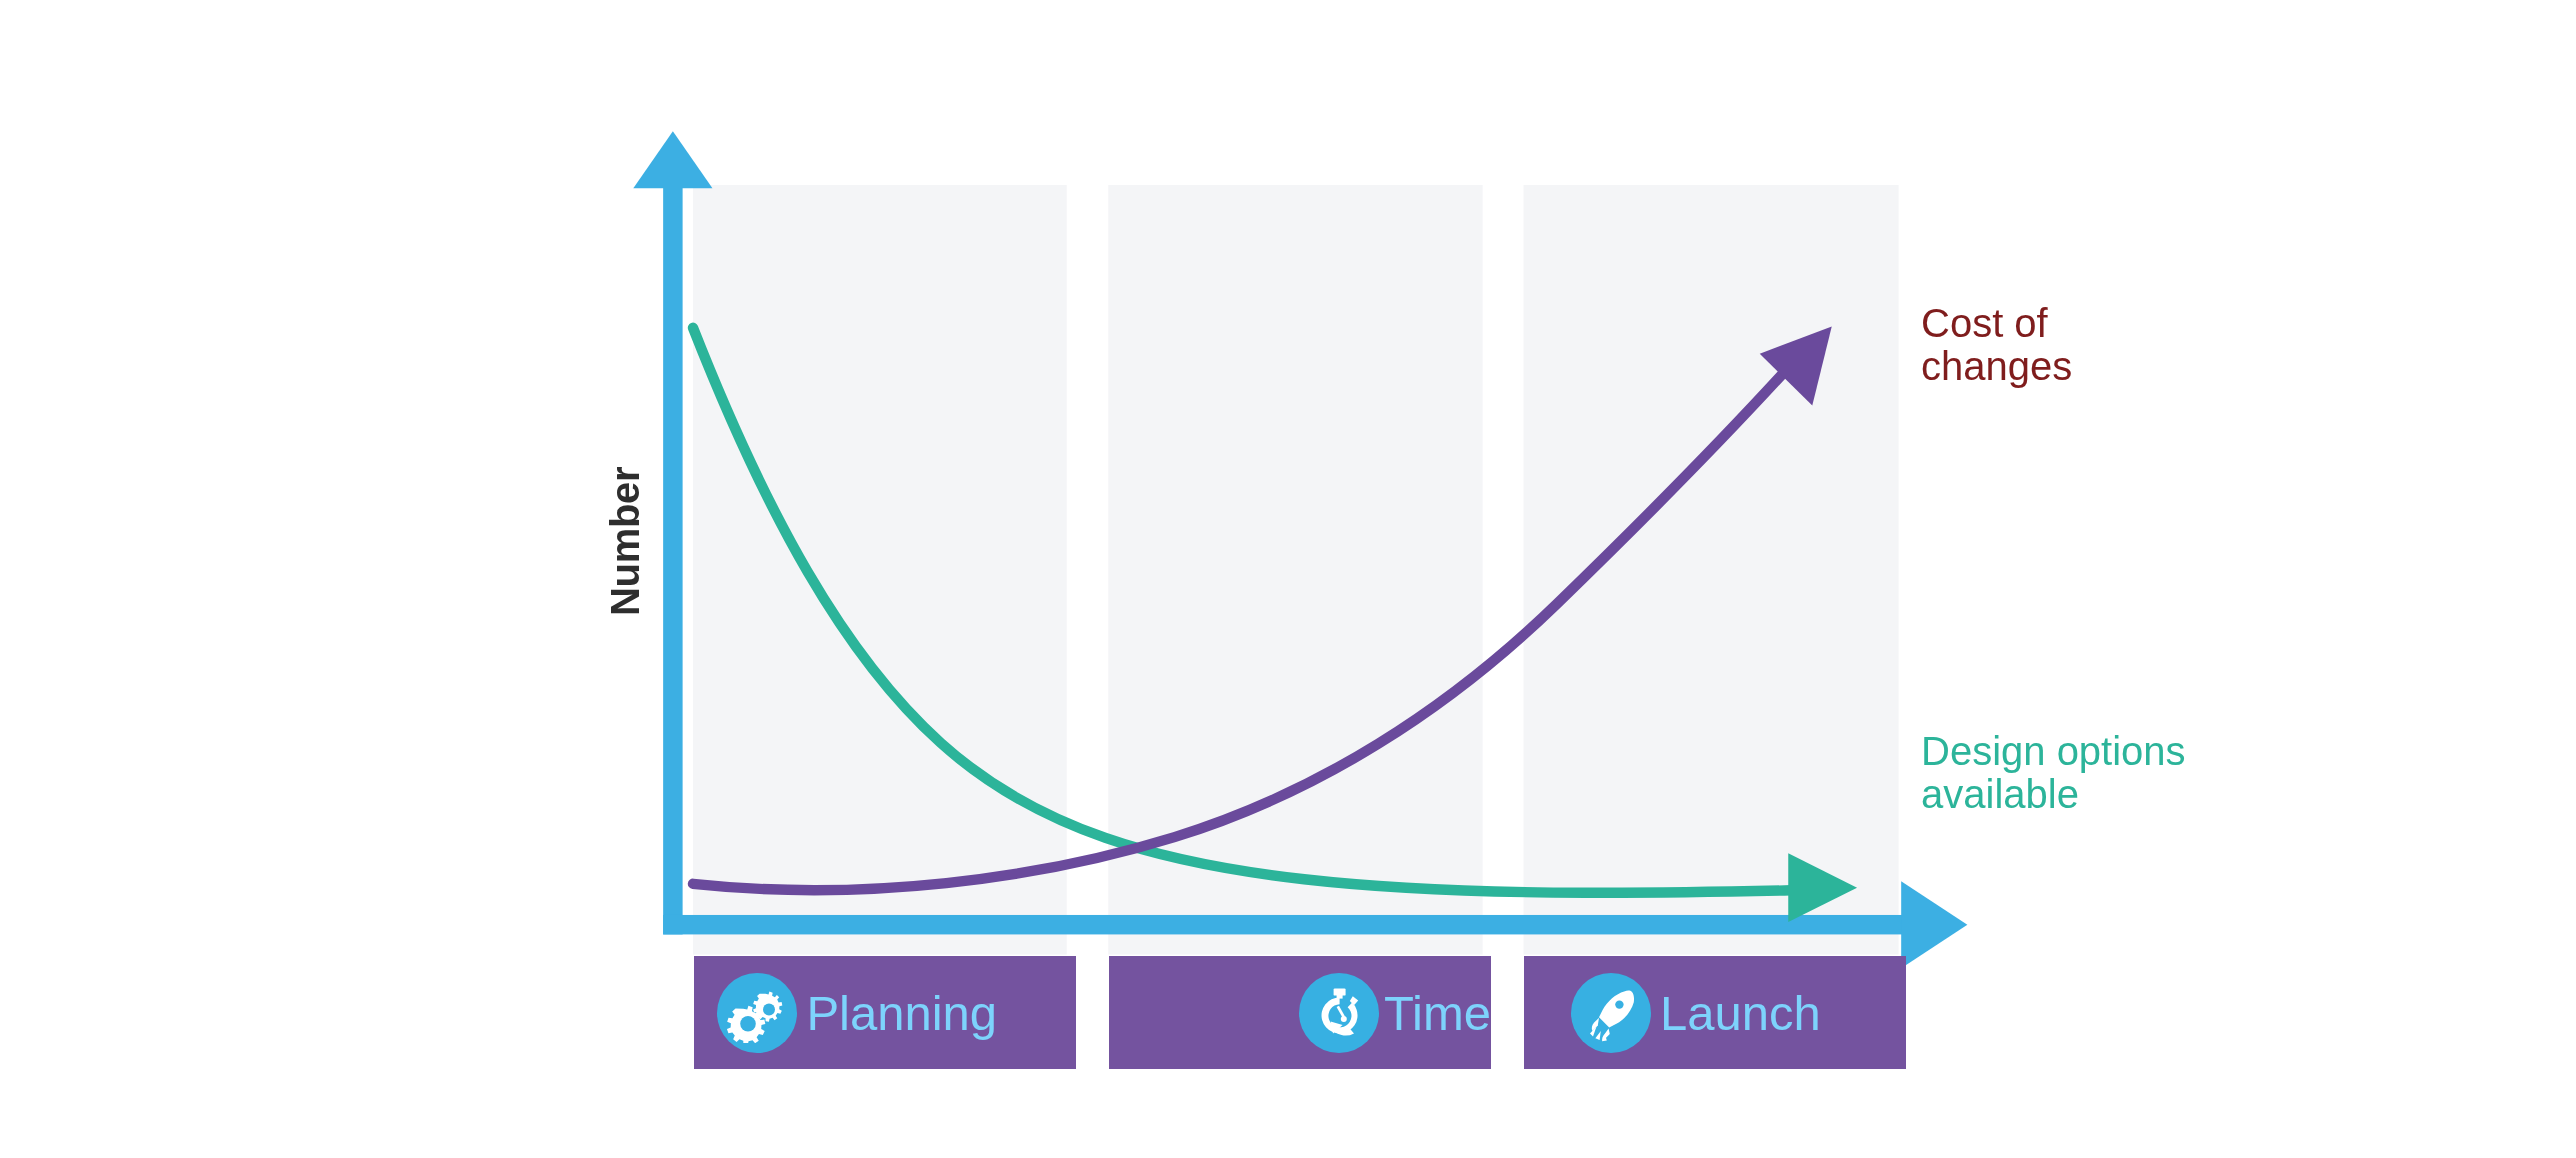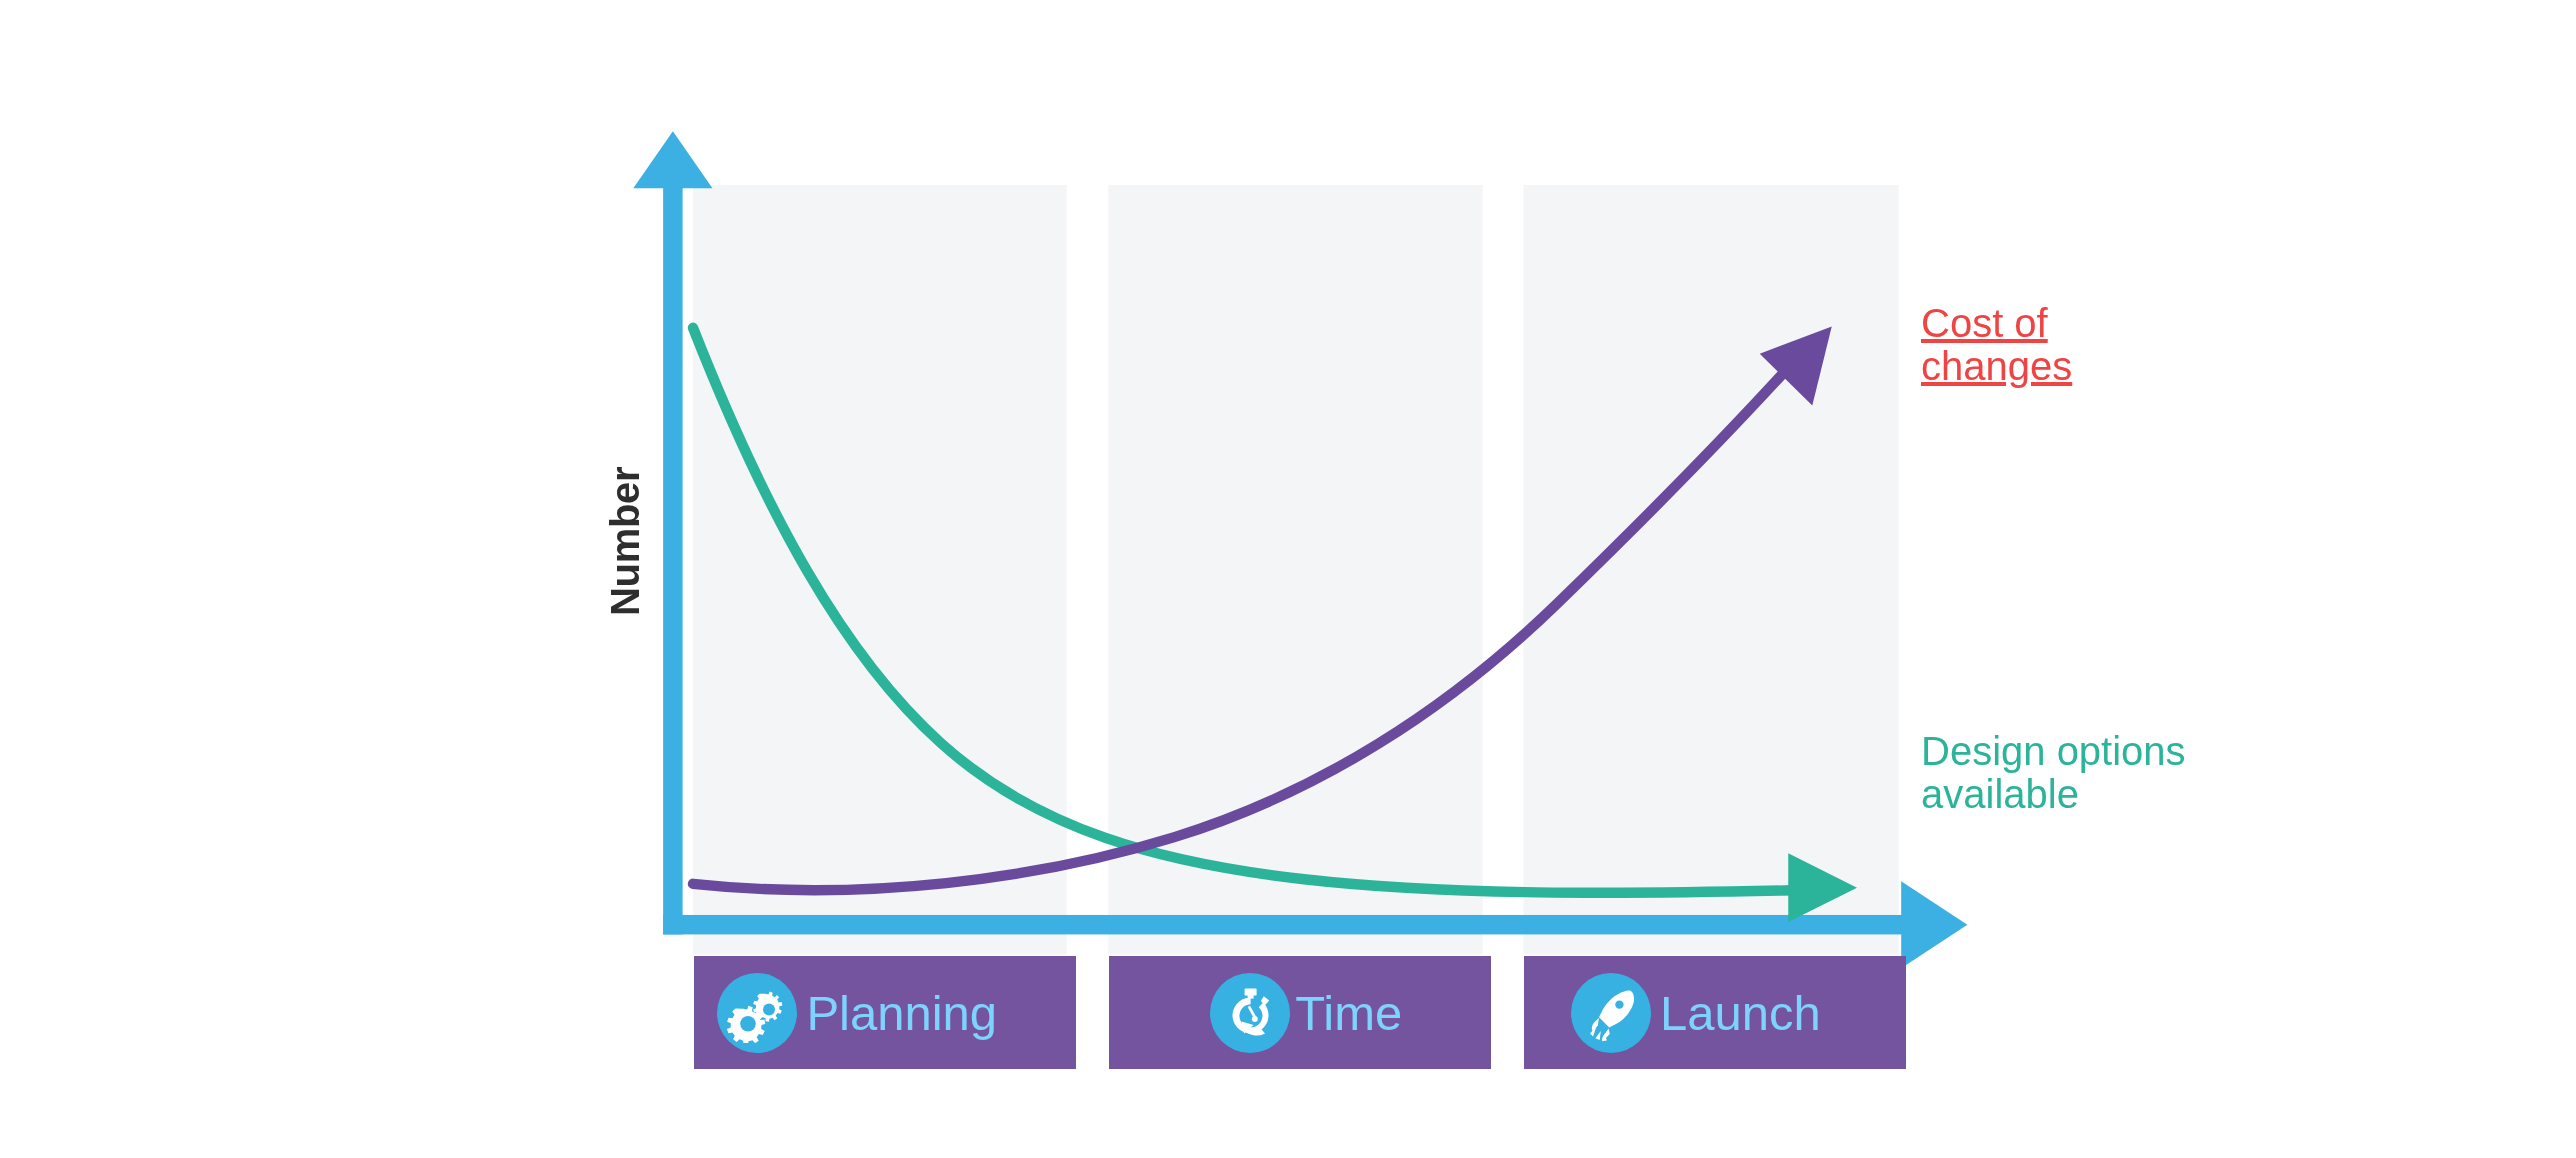"Cost of" #label-cost { color: #ef4444 -> #7f1d1d; text-decoration: underline -> none }
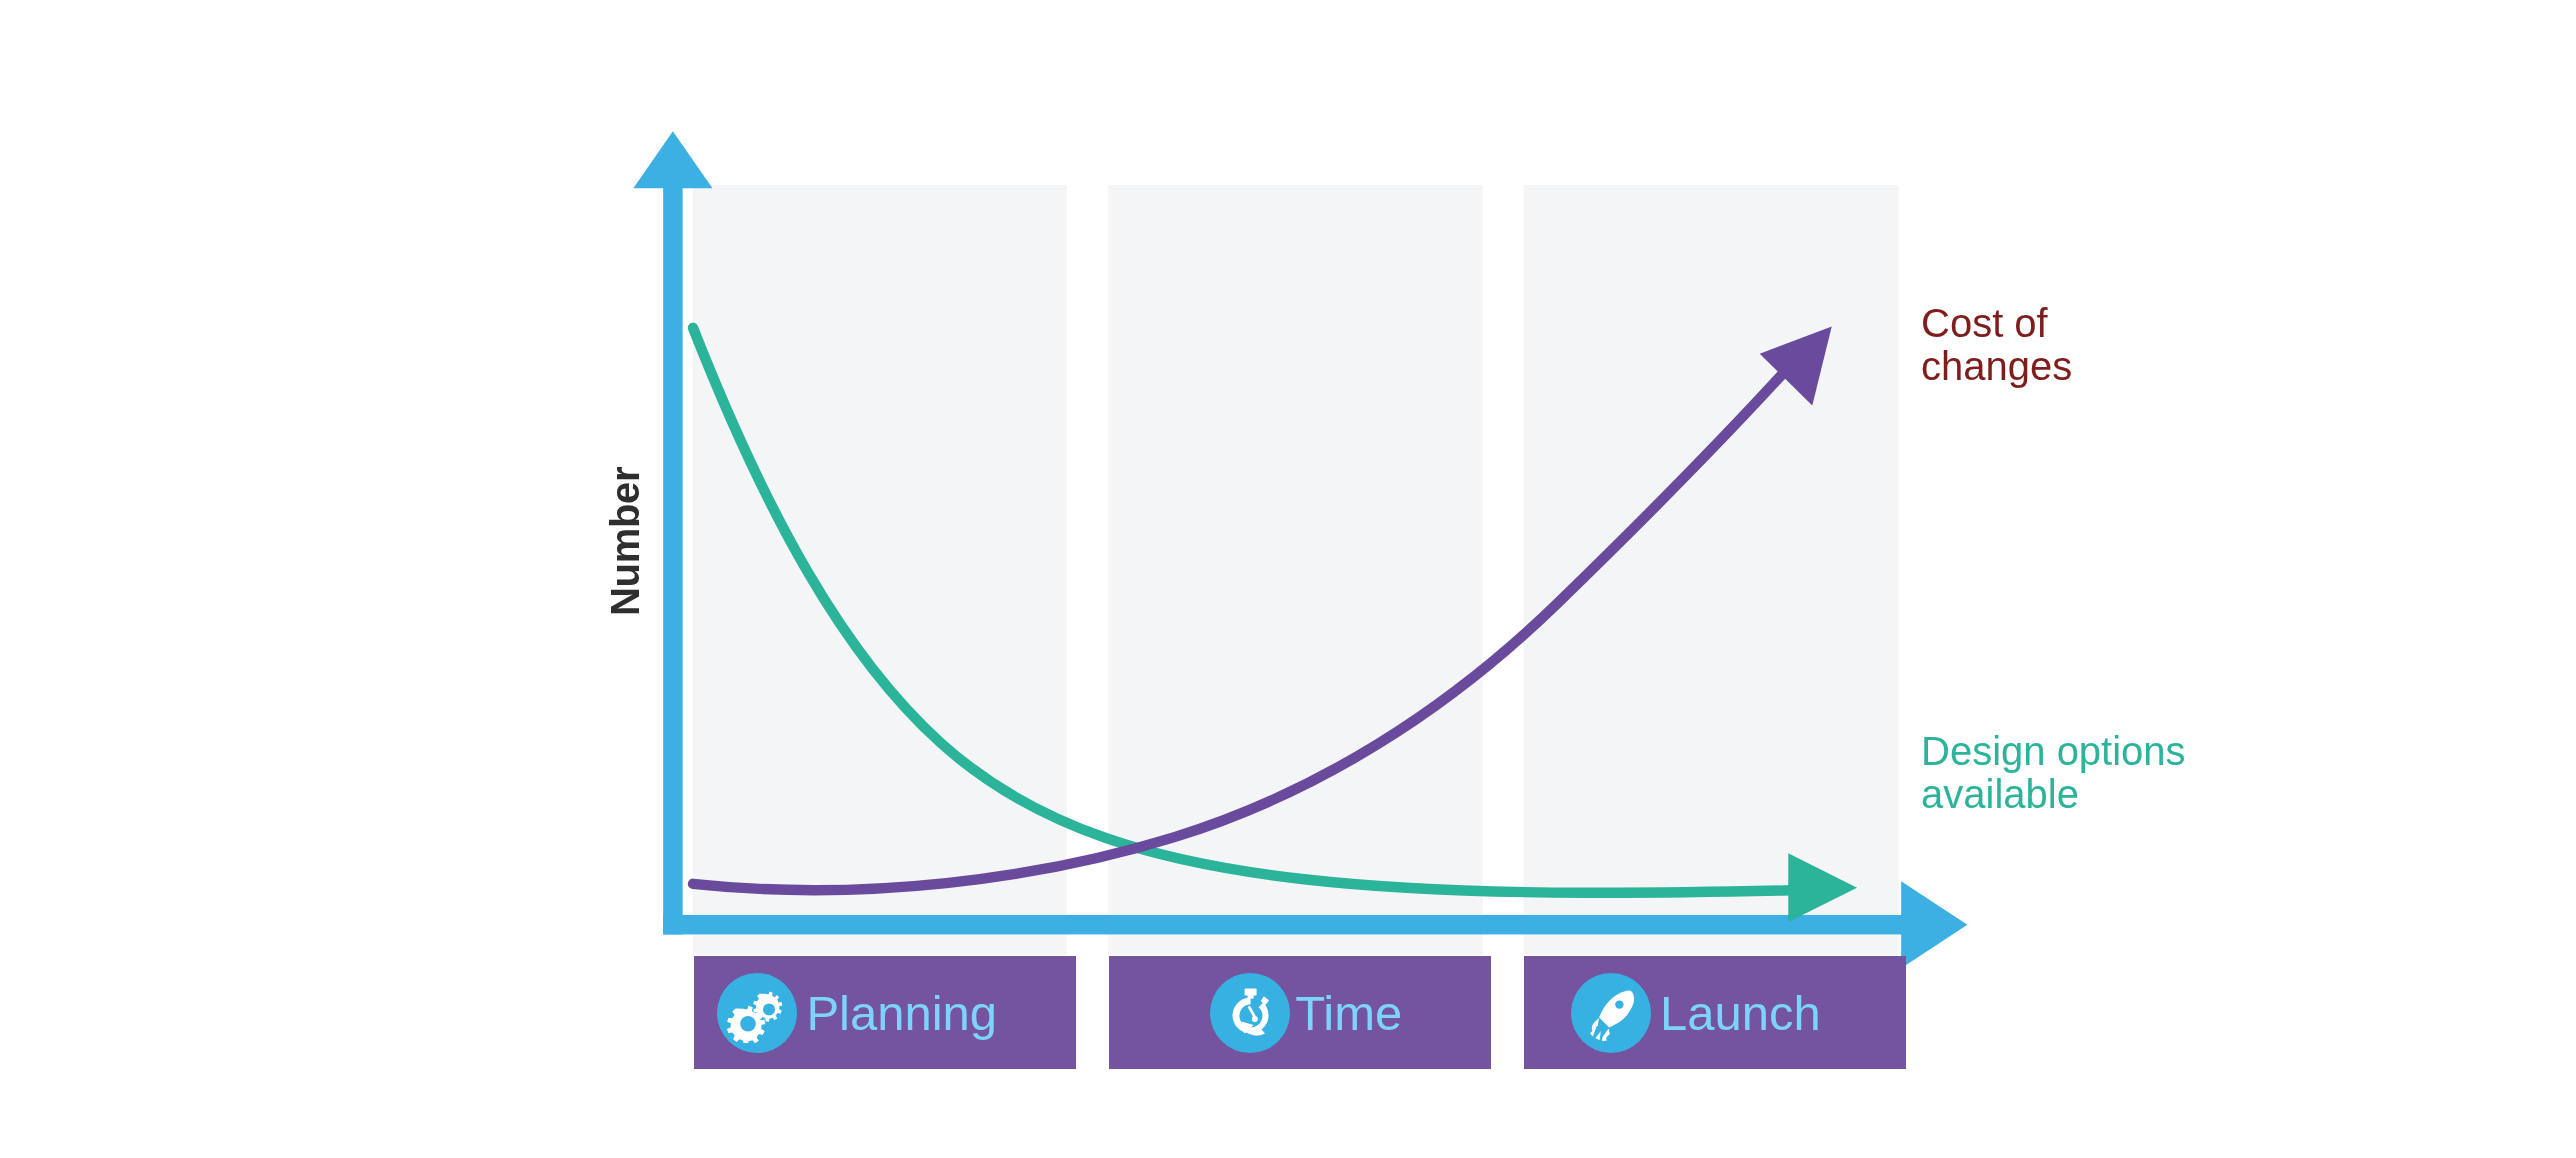"Time" div.phase-tab { justify-content: none -> flex-end }
